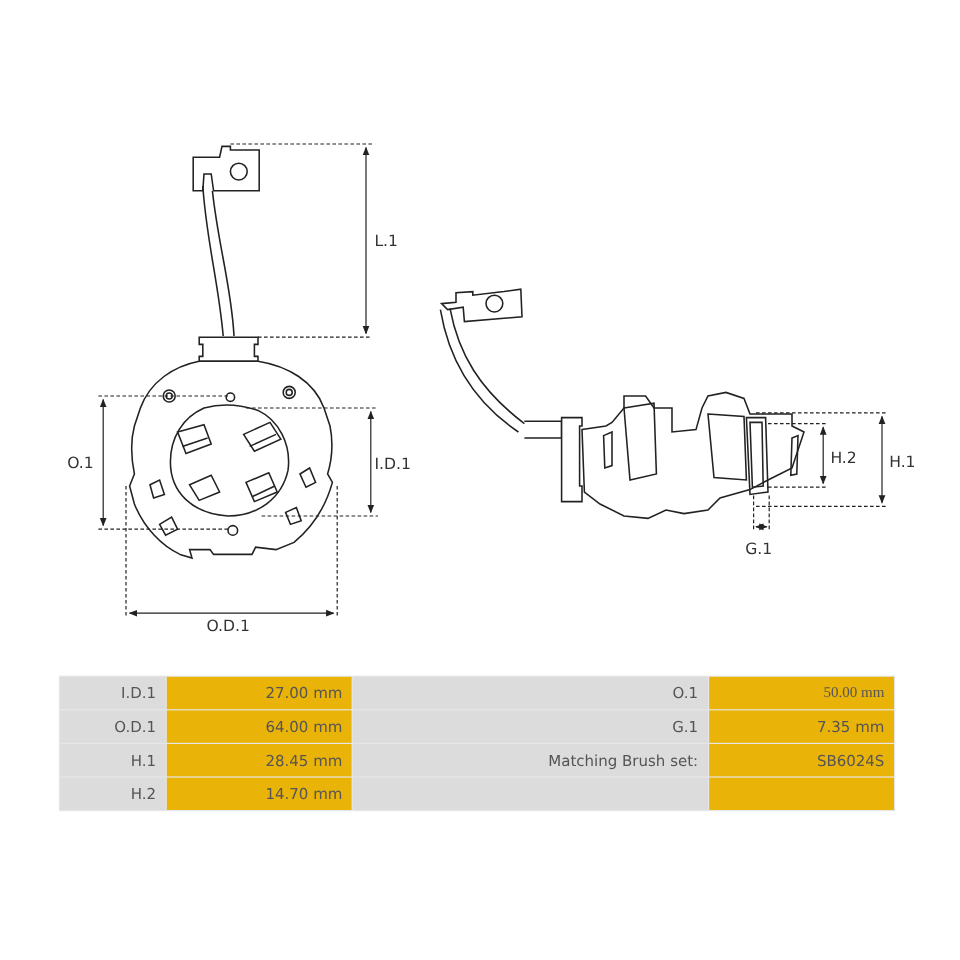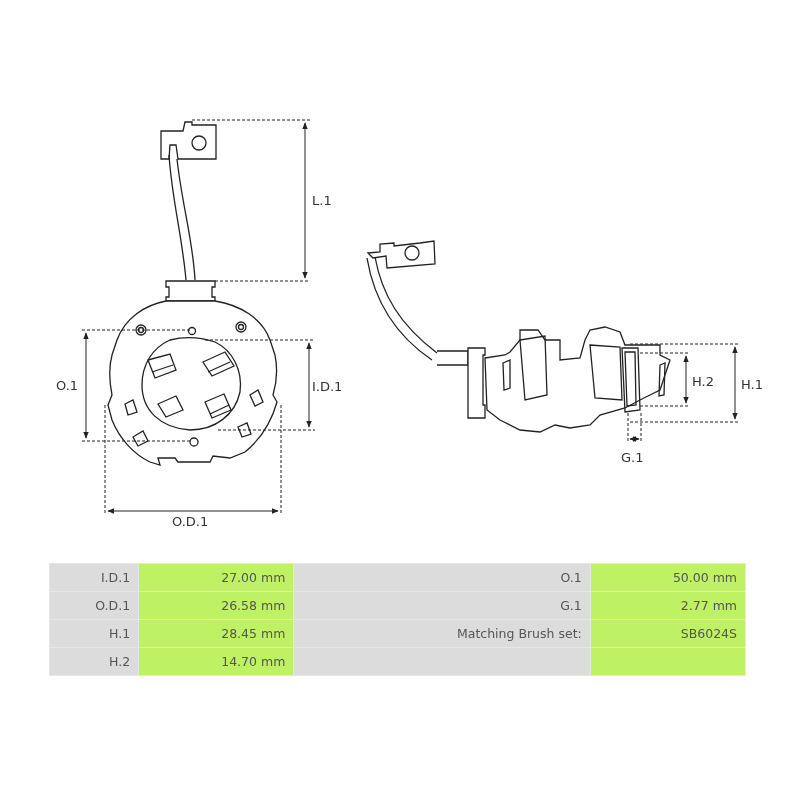"27.00 mm" #spec-table td.val { background: #bef264 -> #eab308 }
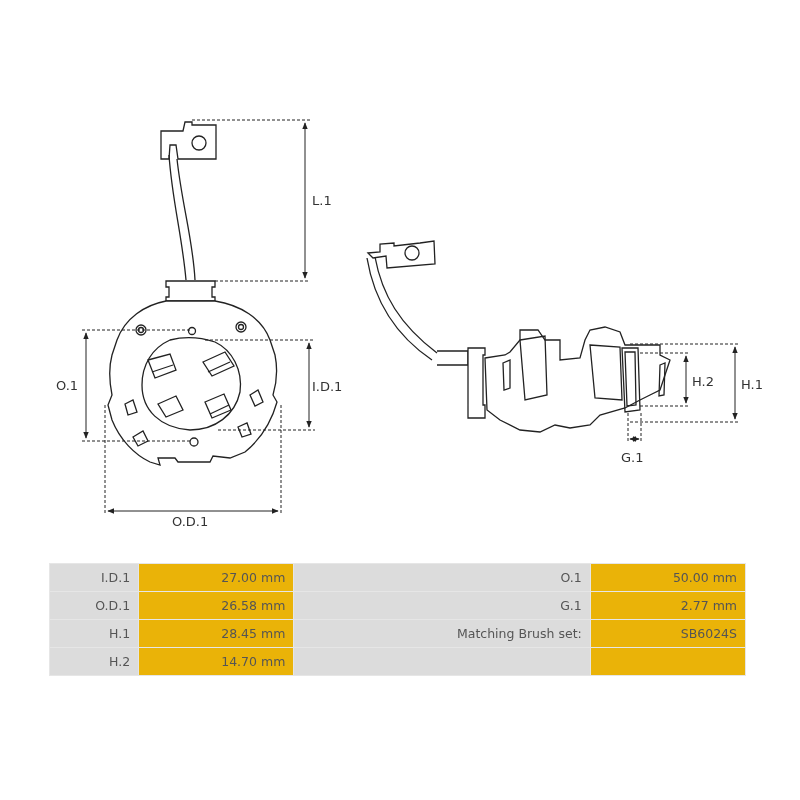"50.00 mm" .c4 { font-family: none -> Liberation Serif, serif }
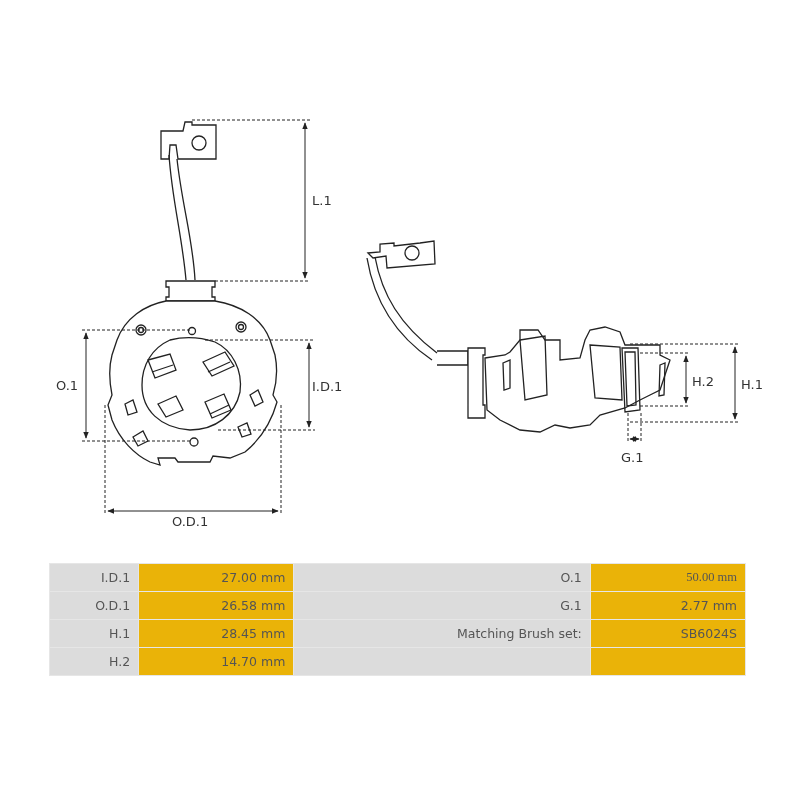"26.58 mm" td.val { text: 26.58 -> 64.00 }
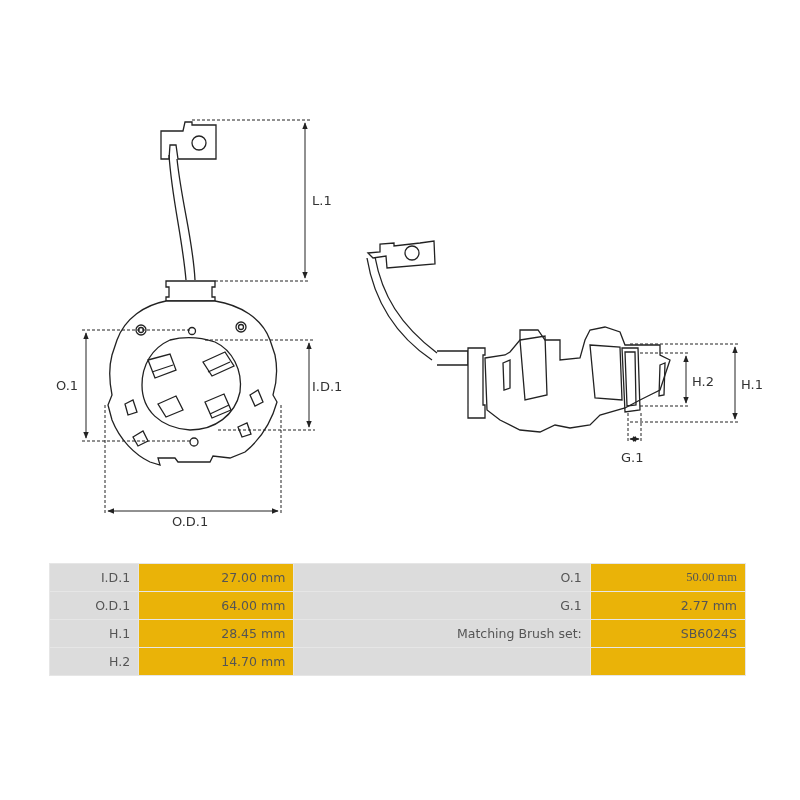"2.77 mm" td.val { text: 2.77 -> 7.35 }
